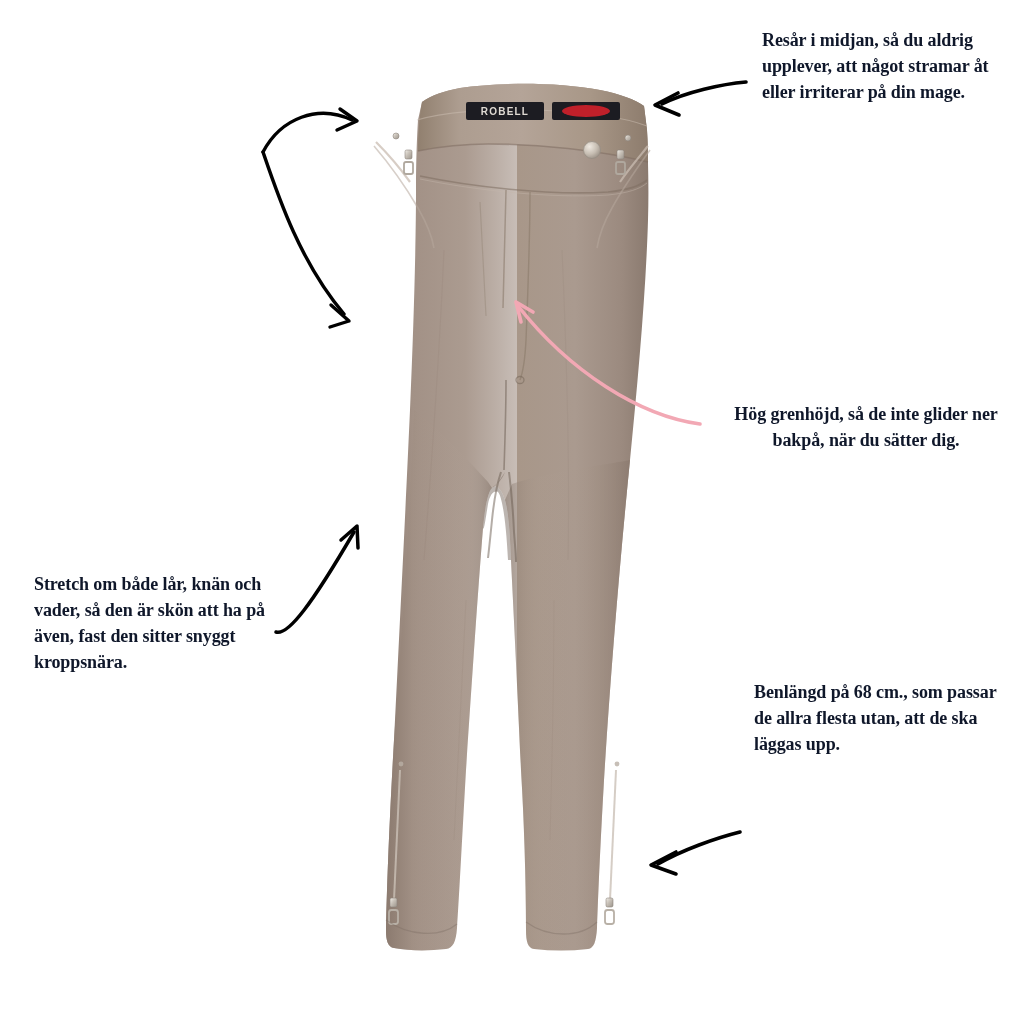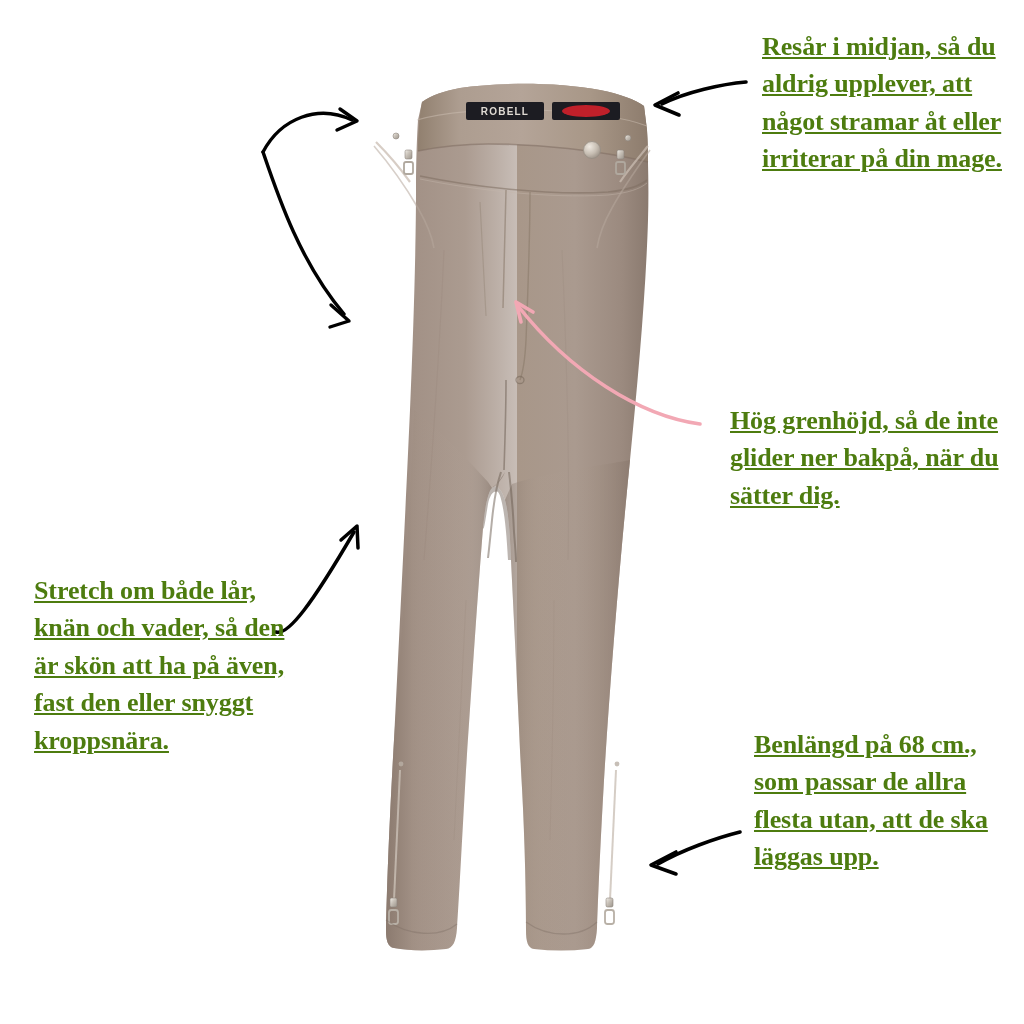"Resår i midjan, så du" .callout { color: #4d7c0f -> #0f172a; font-size: 26px -> 18px; text-decoration: underline -> none }
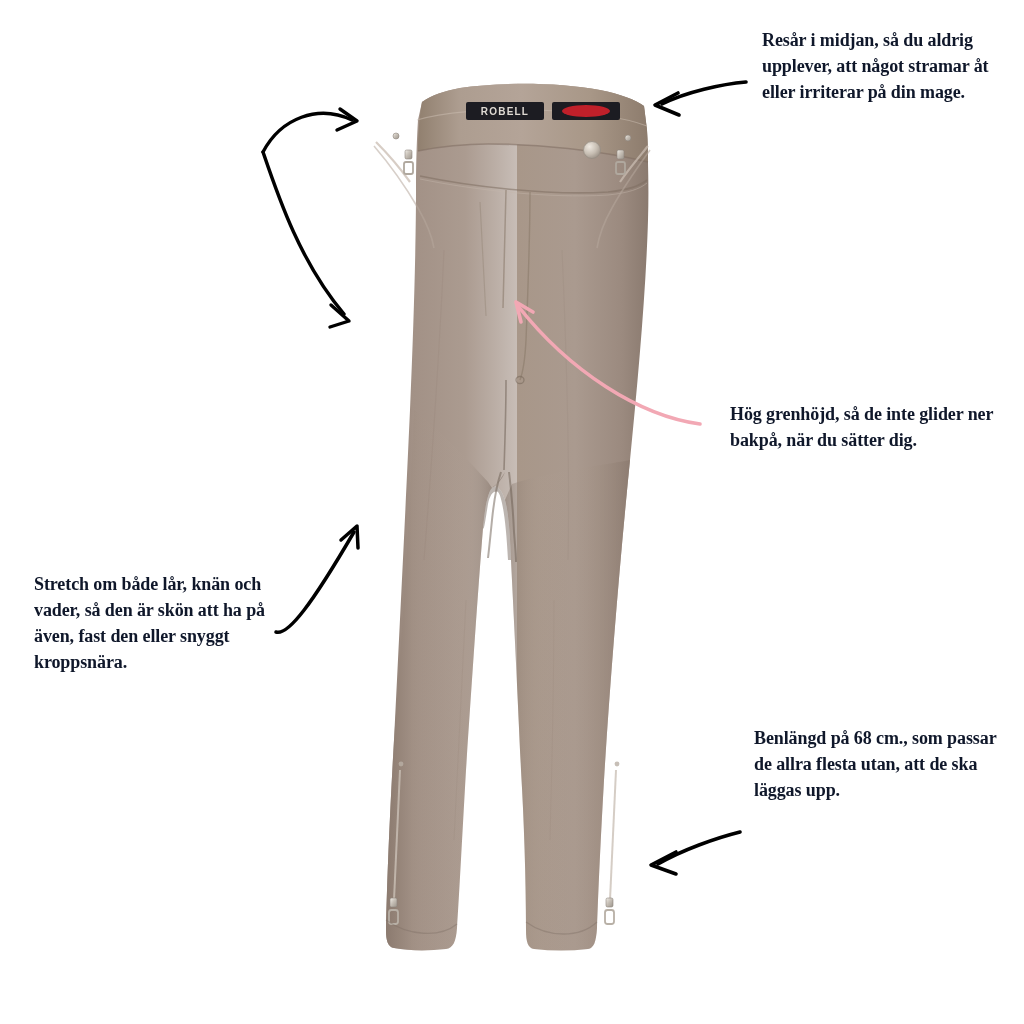"Hög grenhöjd, så de inte" #callout-rise { text-align: none -> center }
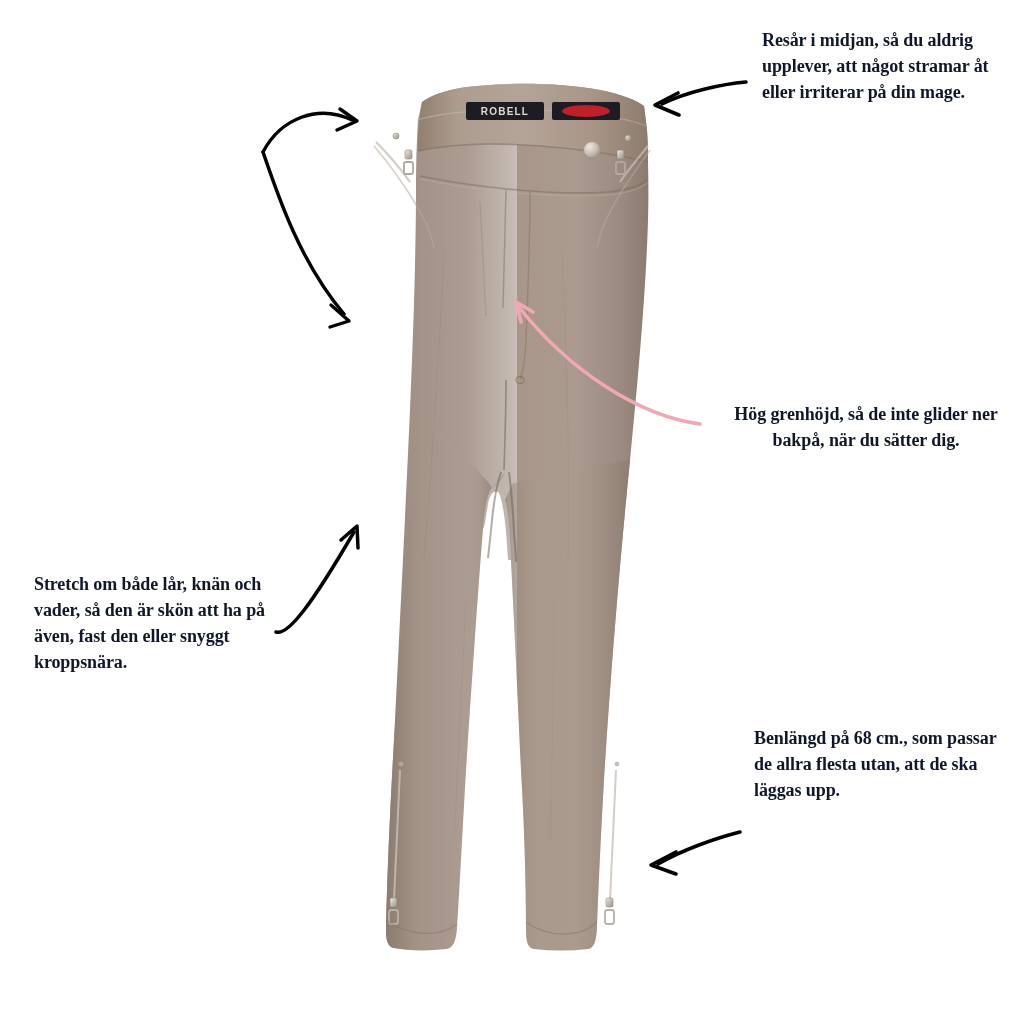"Stretch om både lår, knän" div.callout { text: eller -> sitter }
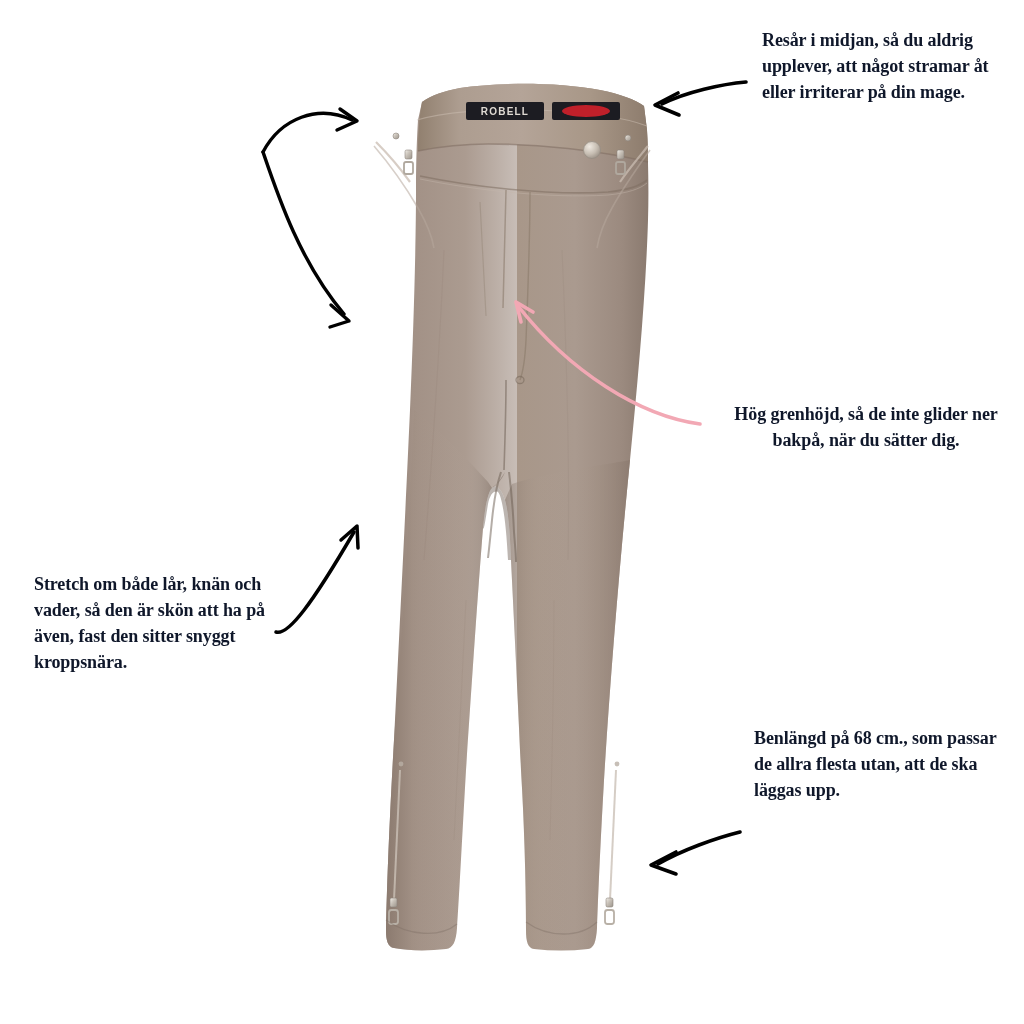"Benlängd på 68 cm., som" #callout-leg-length { top: 726px -> 680px }
